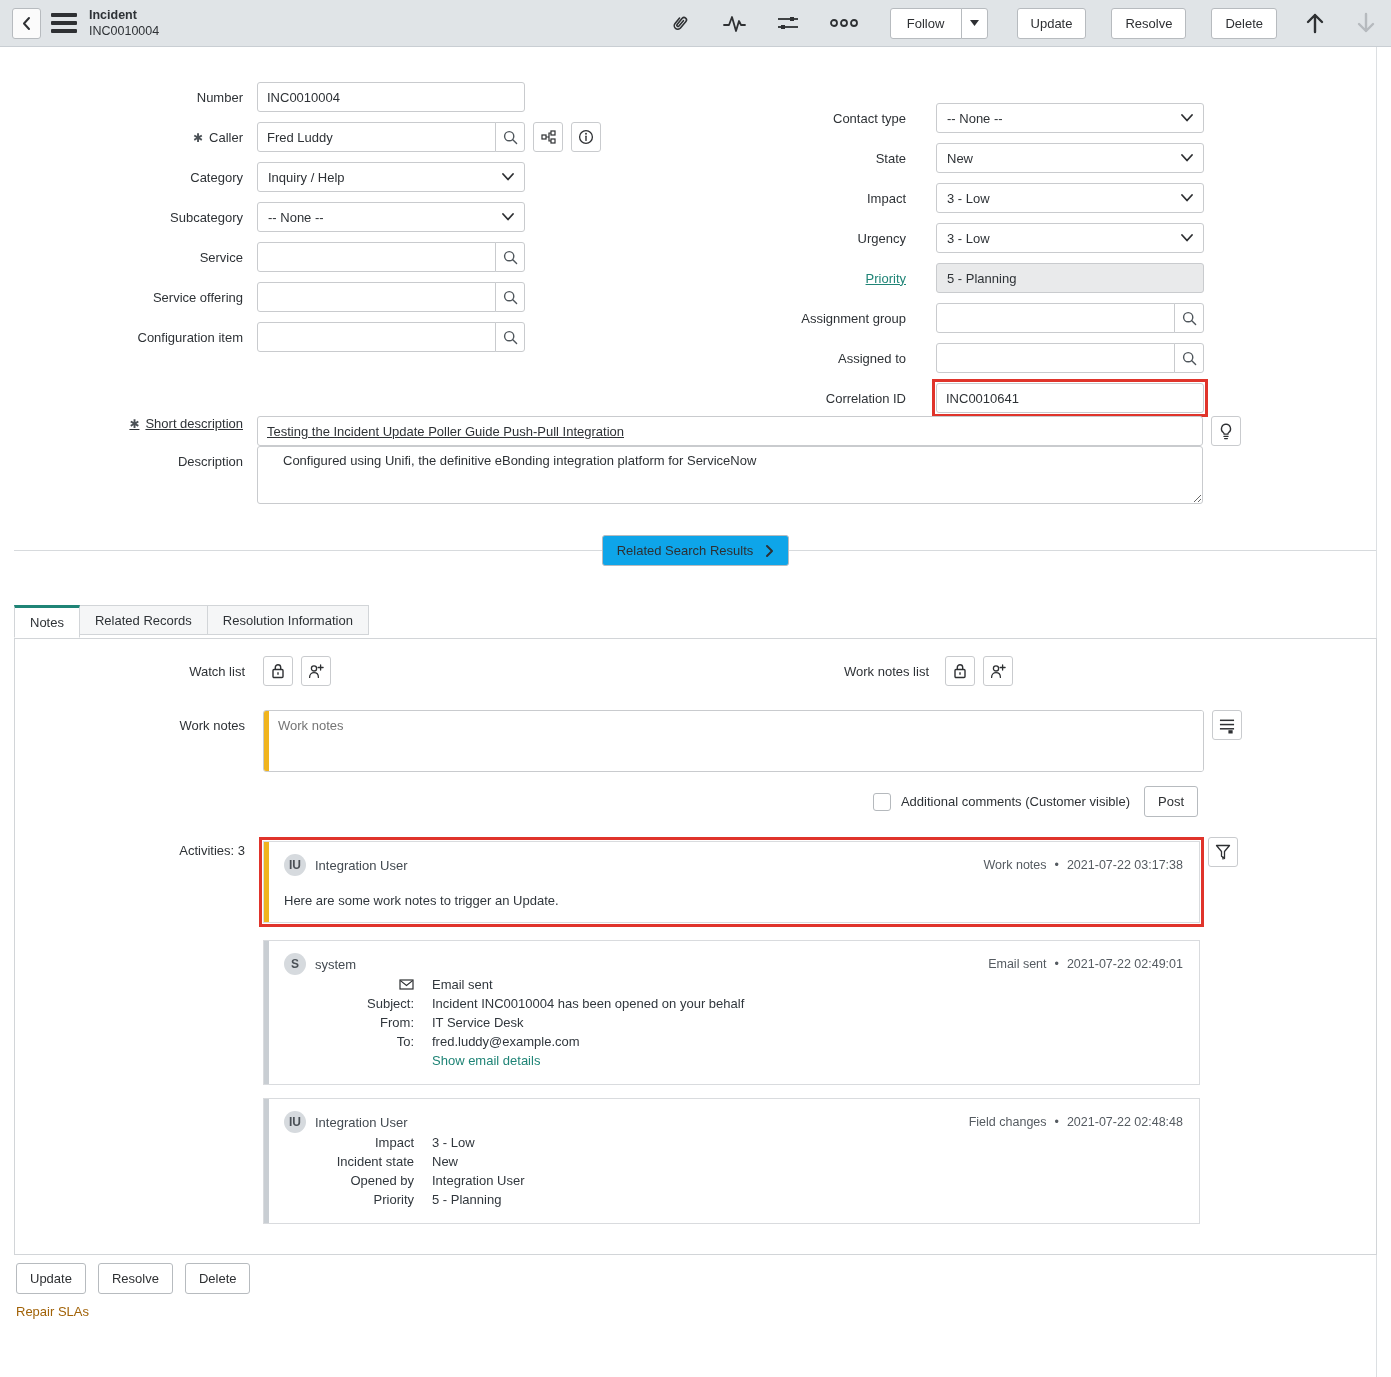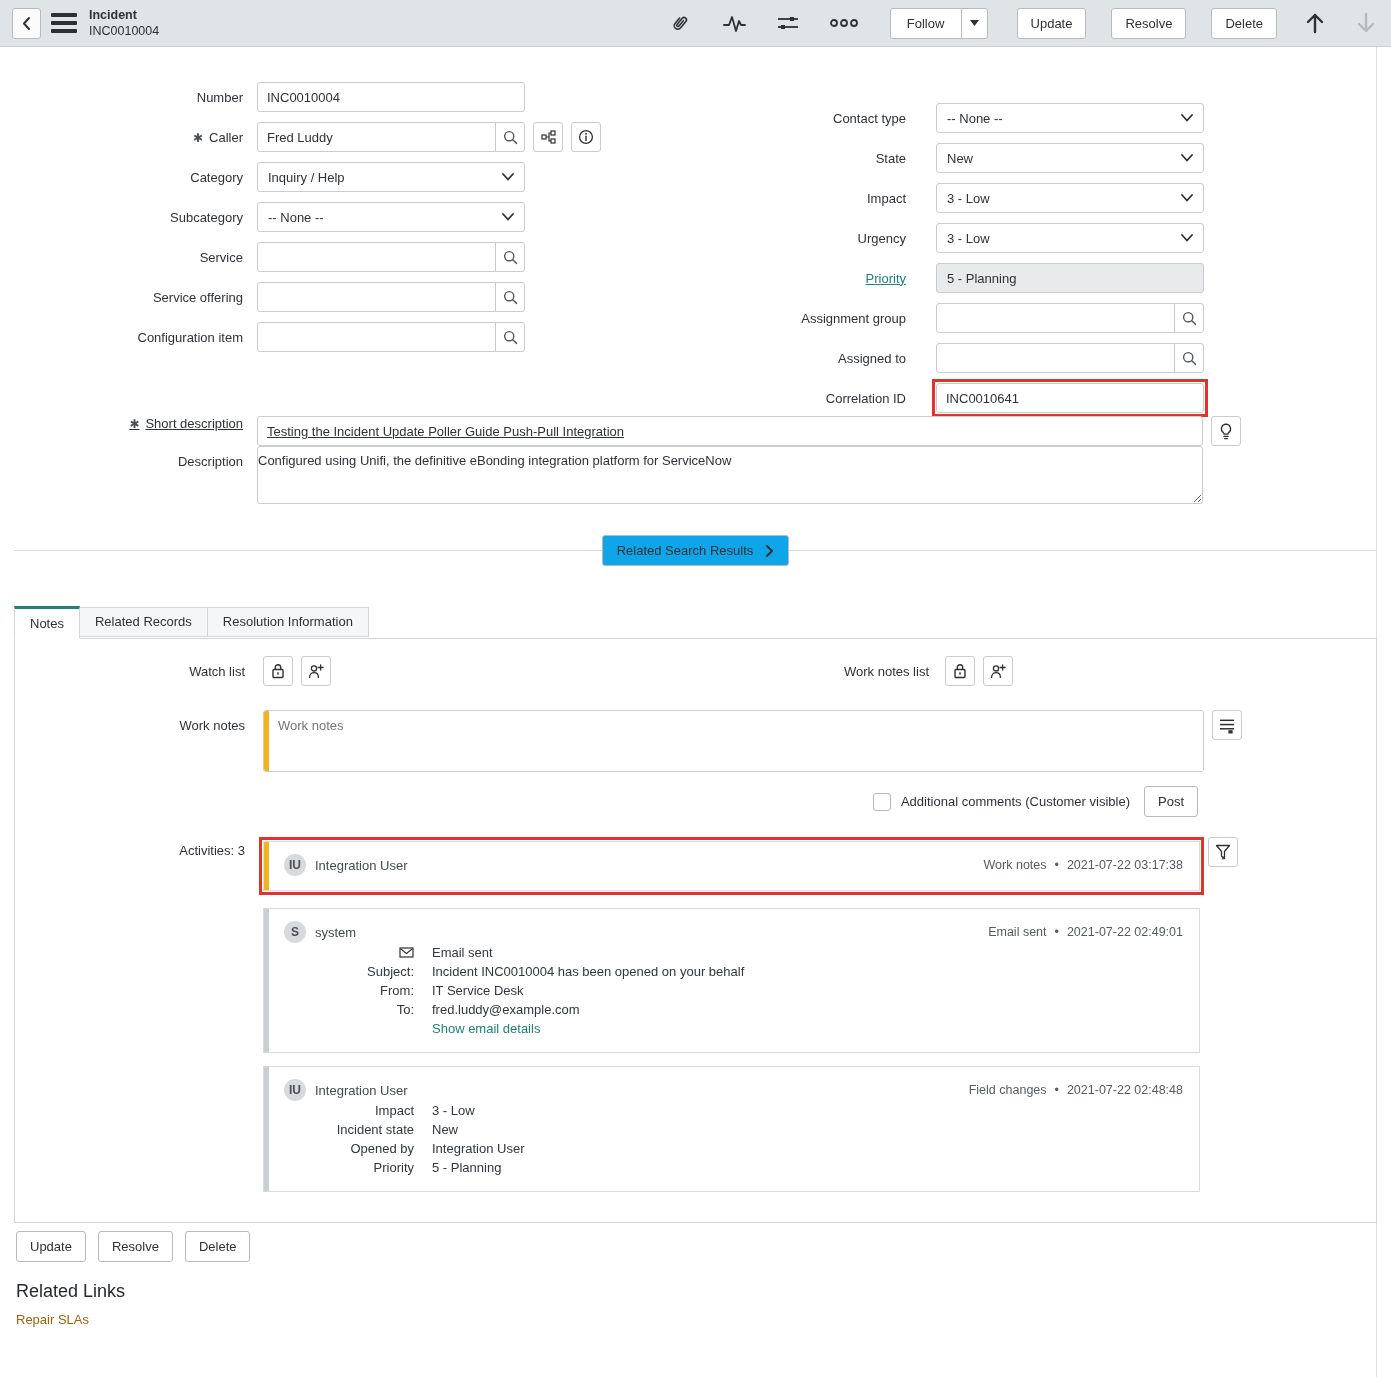"Configured using Unifi, the definitive" textarea.fi { padding: 6px 0 -> 6px 25px }
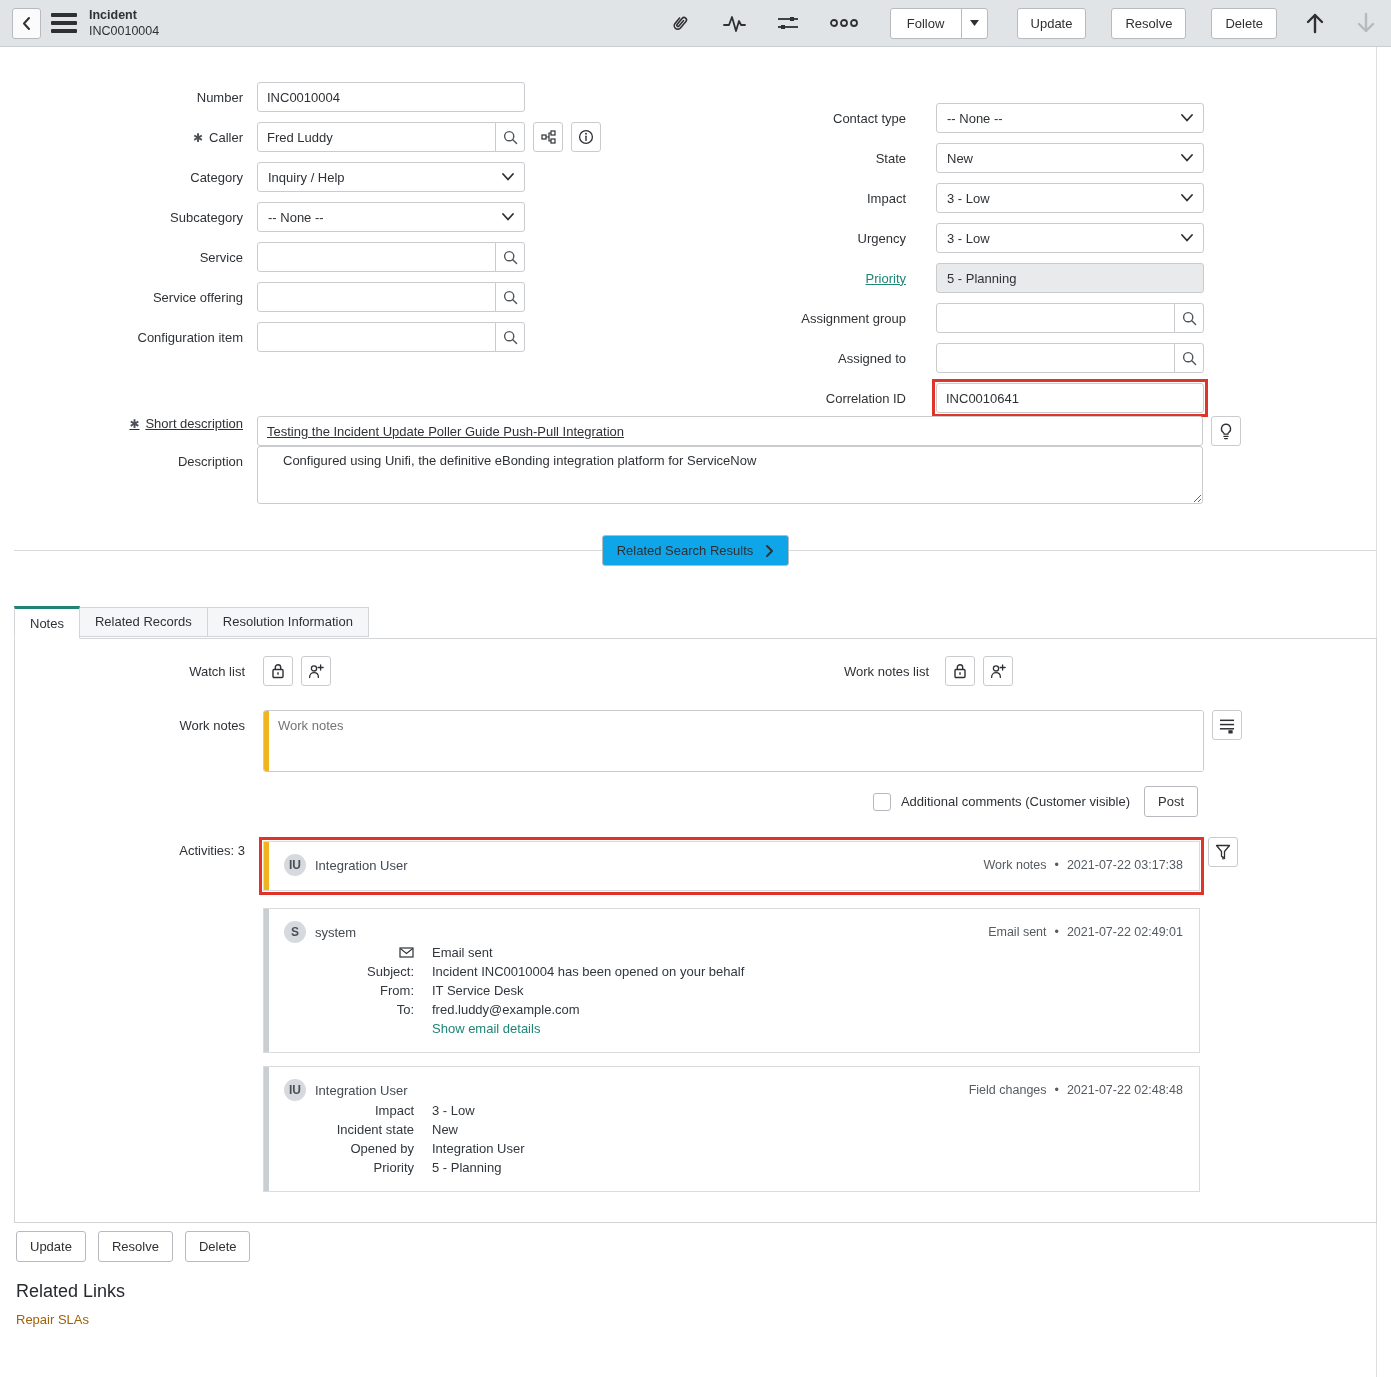"Notes" .tabs { align-items: center -> flex-start }
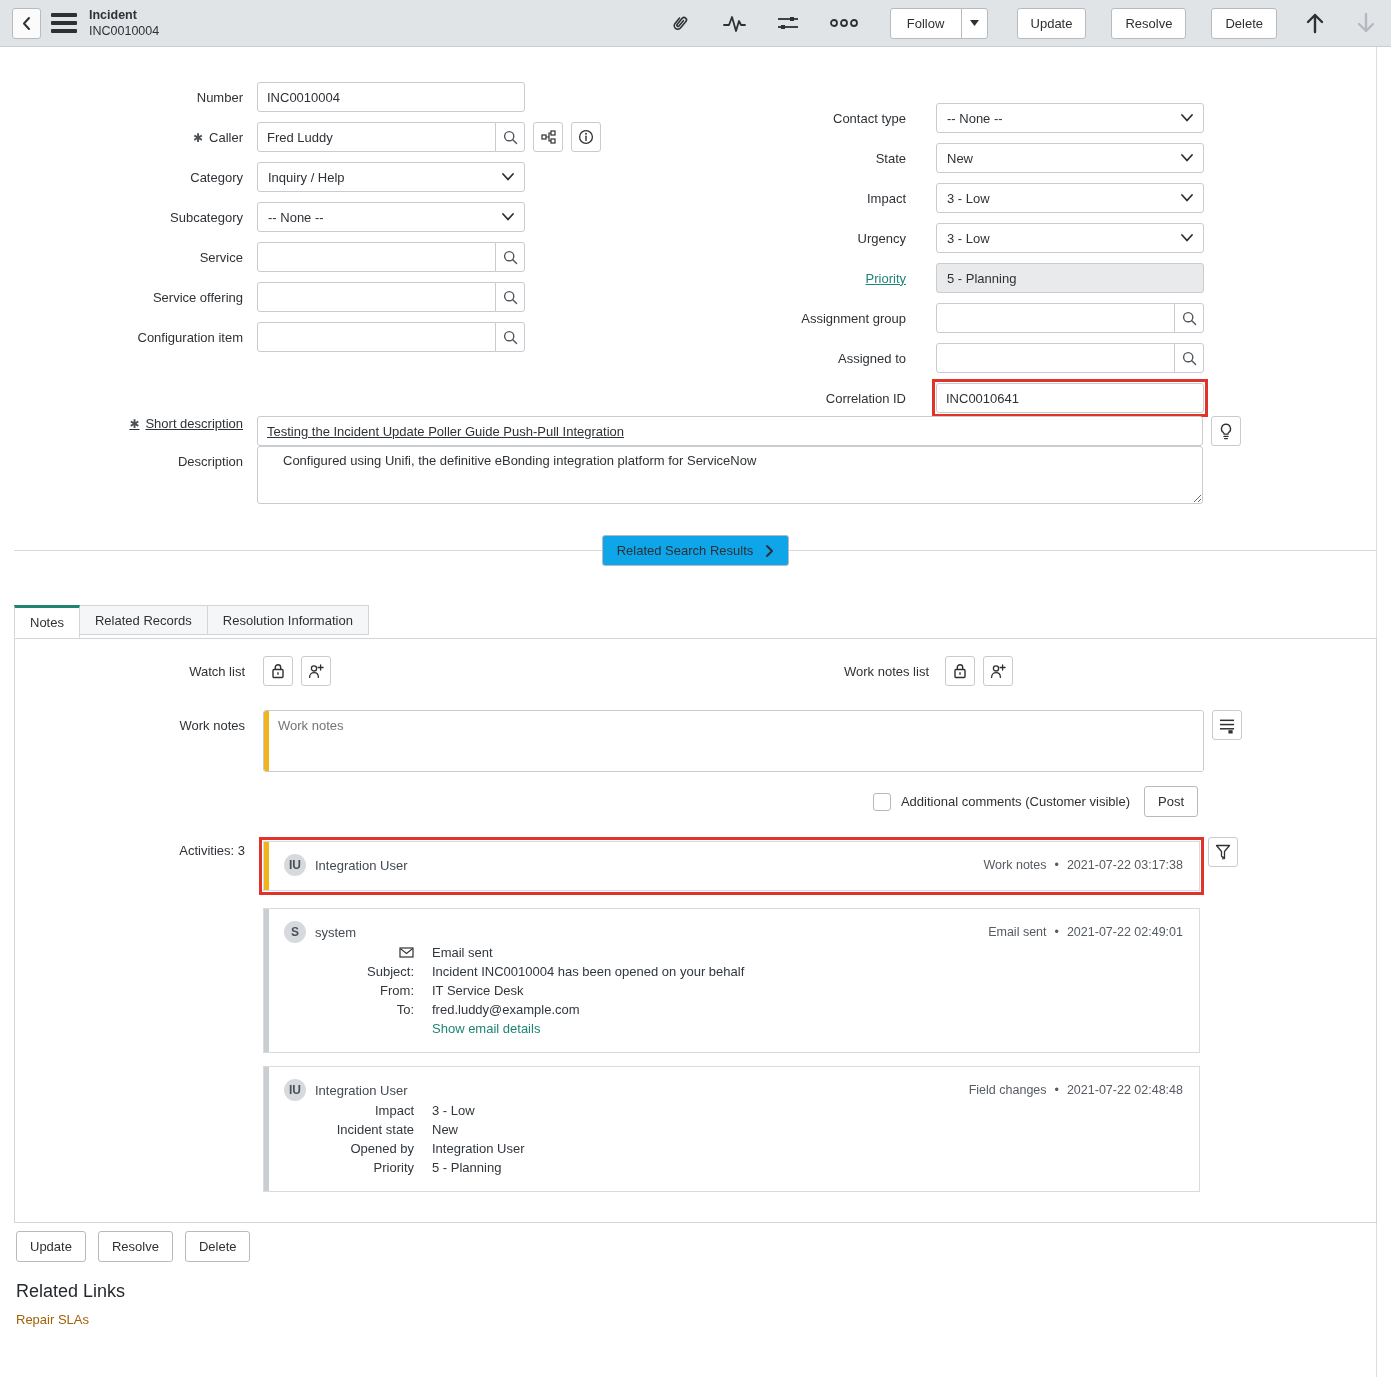"Here are some work notes" div.card-body { html: none -> <div>Here are some work notes to trigger an Update.</div> }
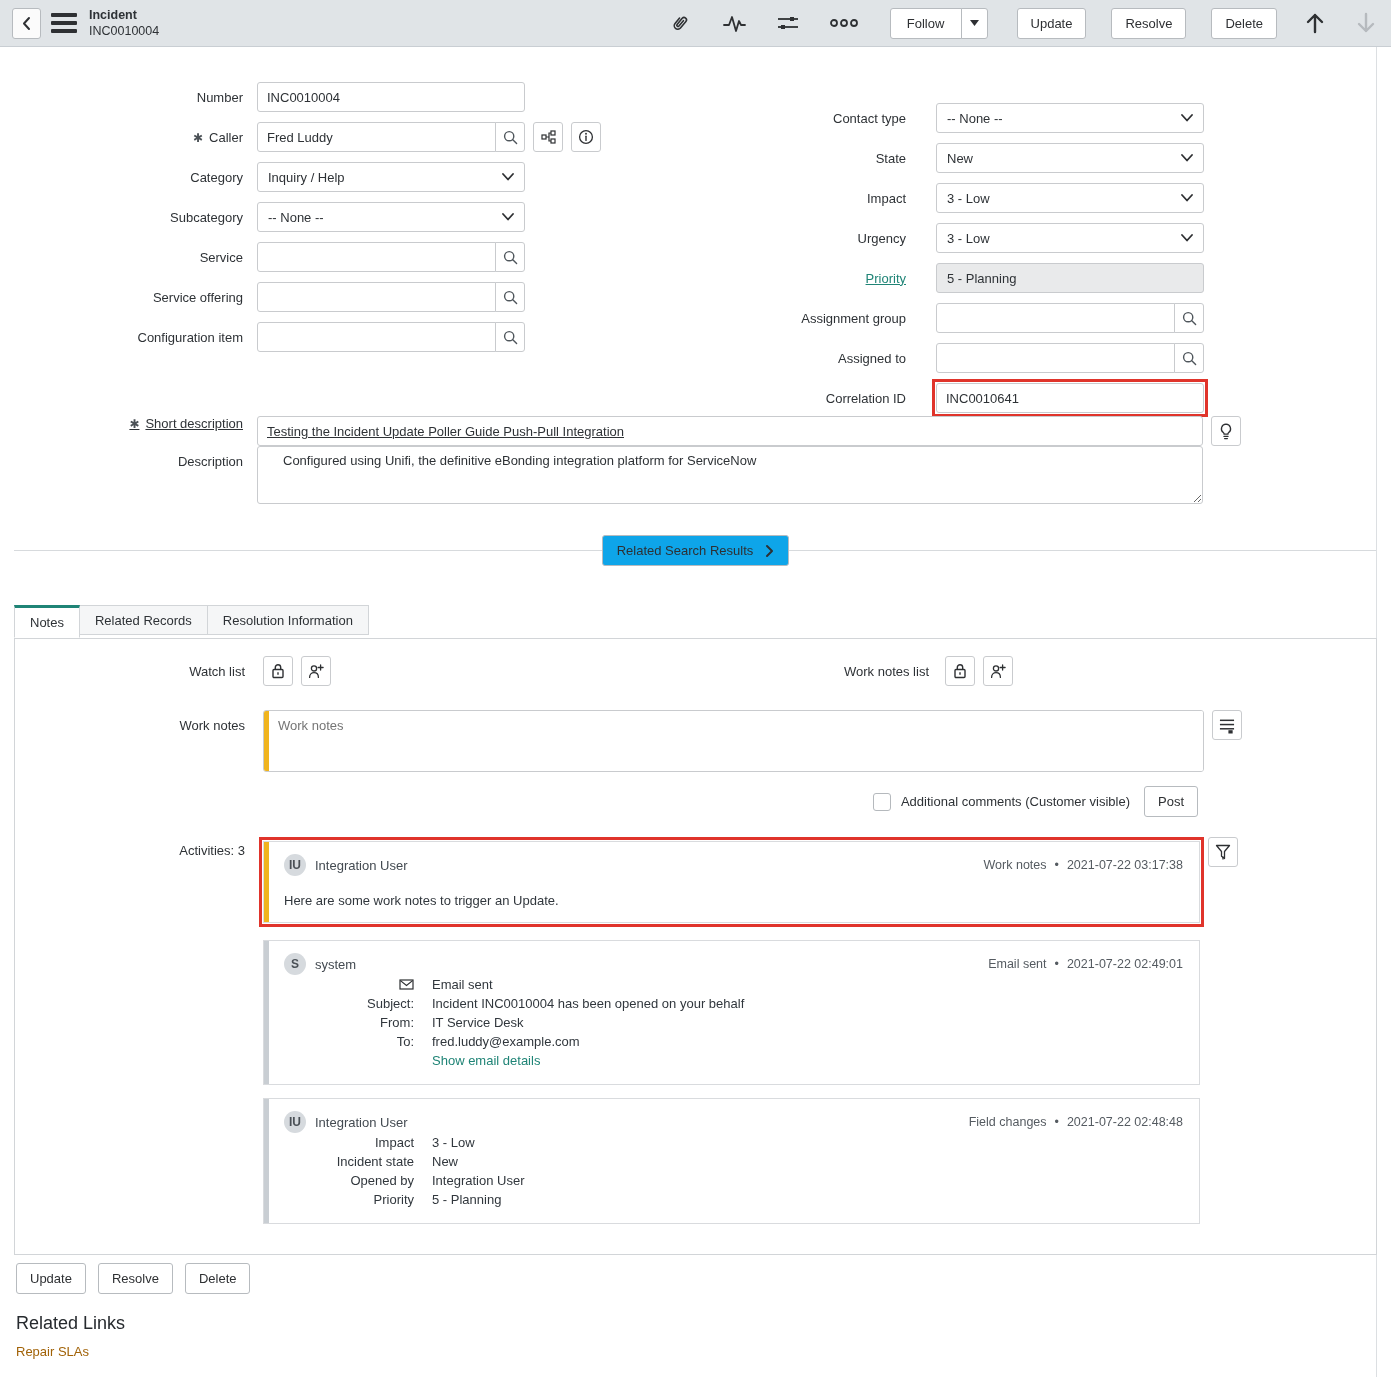"Related Links" div.rl-title { html: <div>Related Links</div> -> none }
